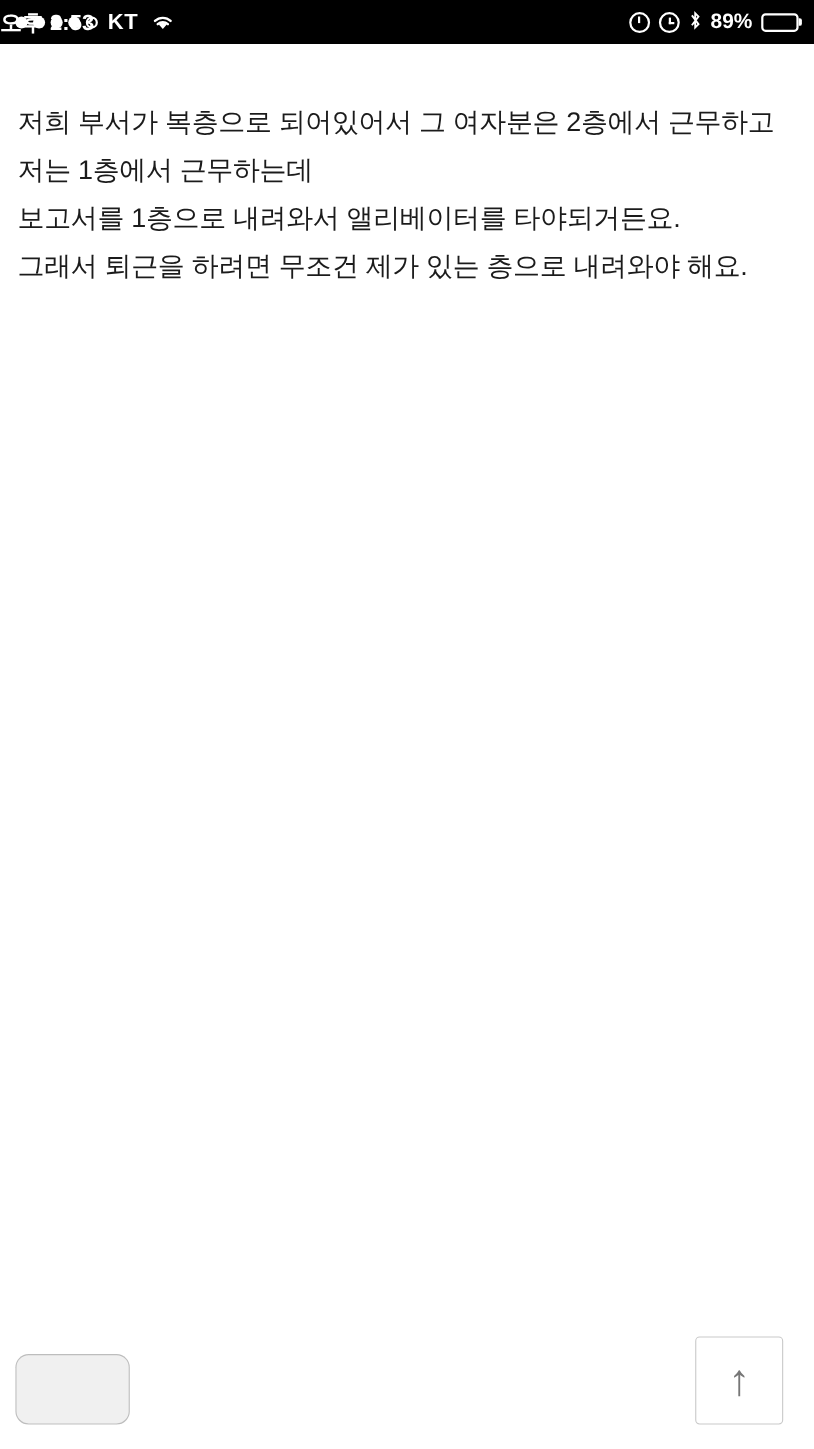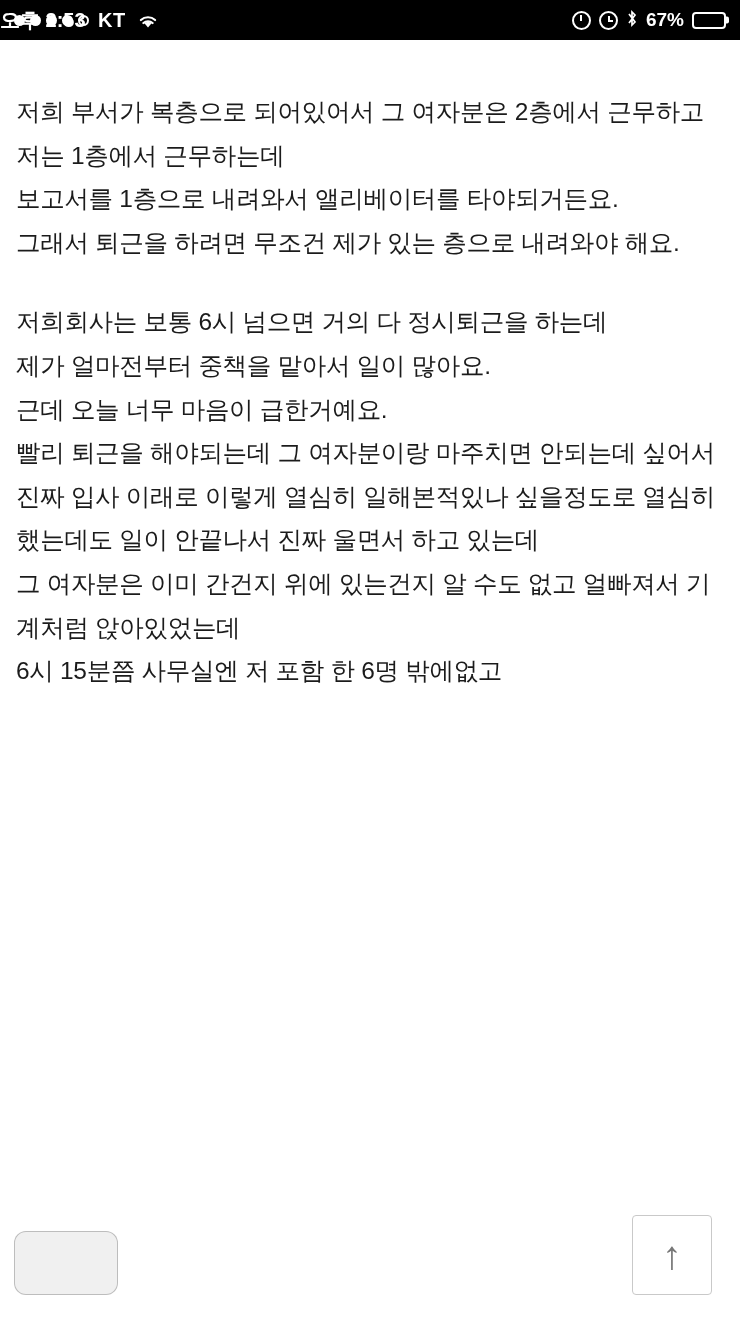"67%" span.batt-text { text: 67% -> 89% }
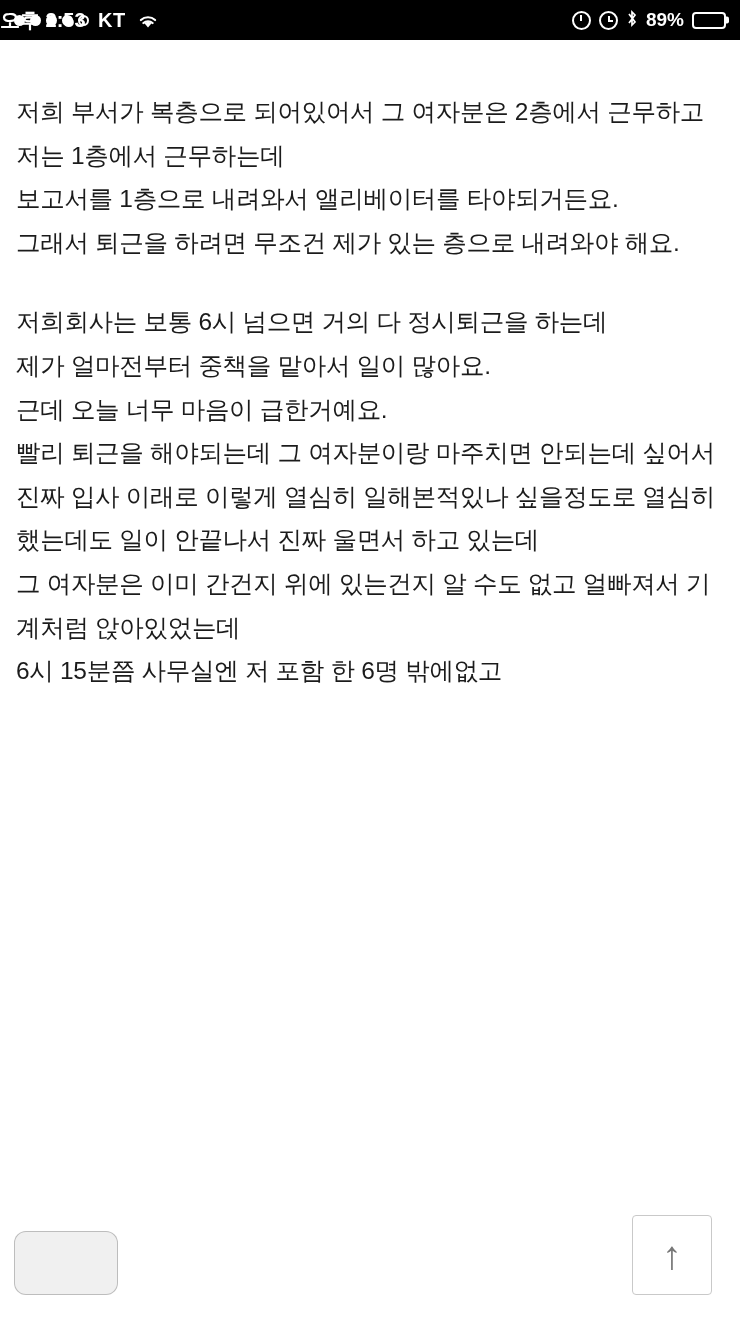"저희회사는 보통 6시 넘으면 거의" p.para { html: <p>저희회사는 보통 6시 넘으면 거의 다 정시퇴근을 하는데 제가 얼마전부터 중책을 맡아서 일이 많아요. 근데 오늘 너무 마음이 급한거예요. 빨리 퇴근을 해야되는데 그 여자분이랑 마주치면 안되는데 싶어서 진짜 입사 이래로 이렇게 열심히 일해본적있나 싶을정도로 열심히했는데도 일이 안끝나서 진짜 울면서 하고 있는데 그 여자분은 이미 간건지 위에 있는건지 알 수도 없고 얼빠져서 기계처럼 앉아있었는데 6시 15분쯤 사무실엔 저 포함 한 6명 밖에없고</p> -> none }
